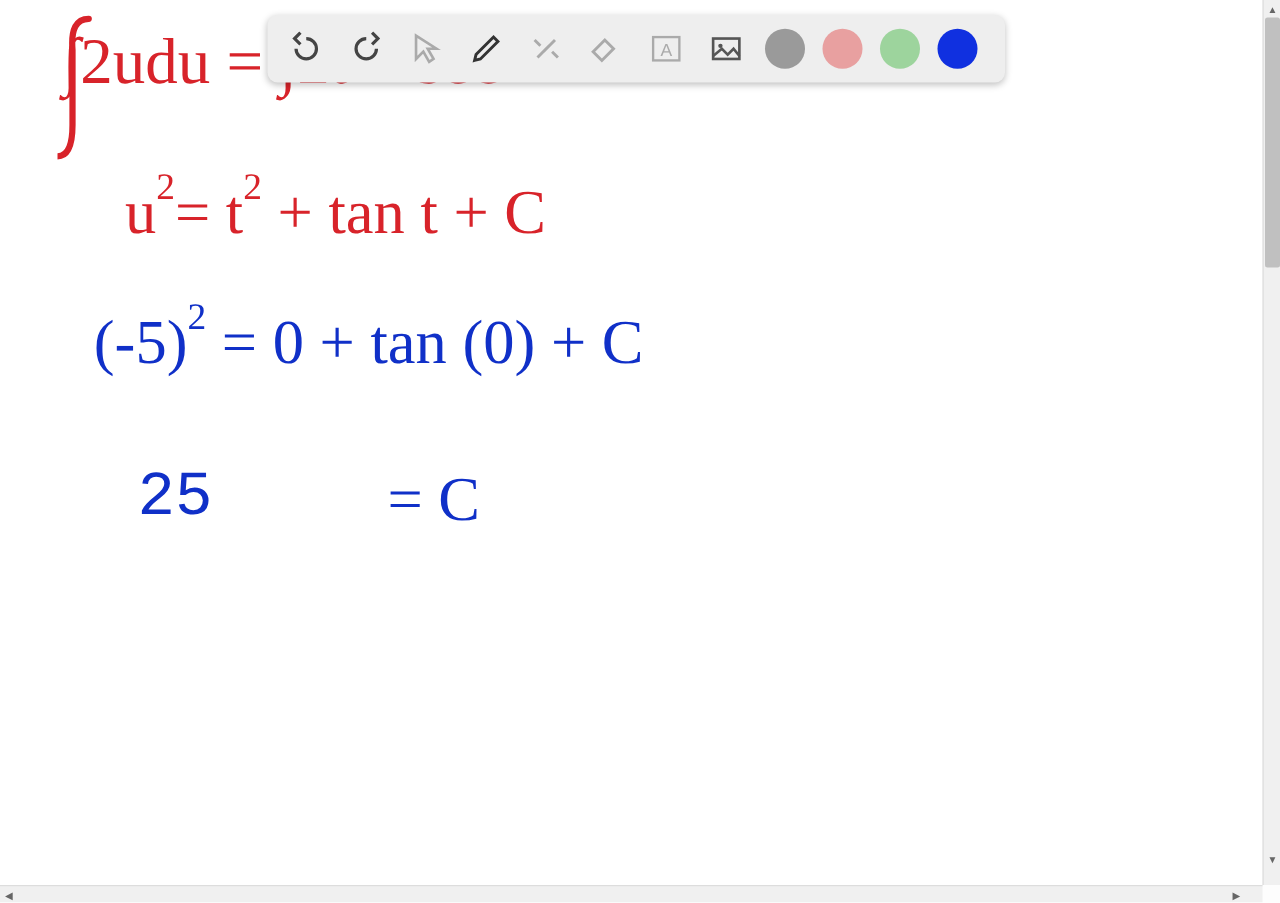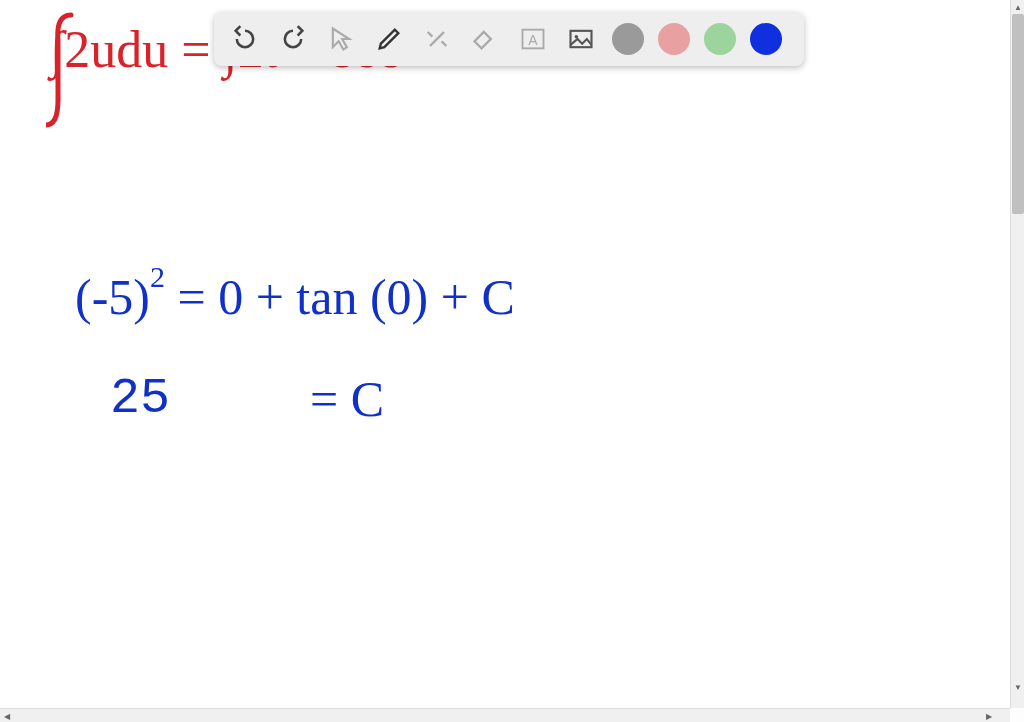"u2= t2 + tan t" div.handwriting { html: none -> <div> <span>u</span><span>2</span><span>= t</span><span>2</span><span> + tan t + C</span> </div> }
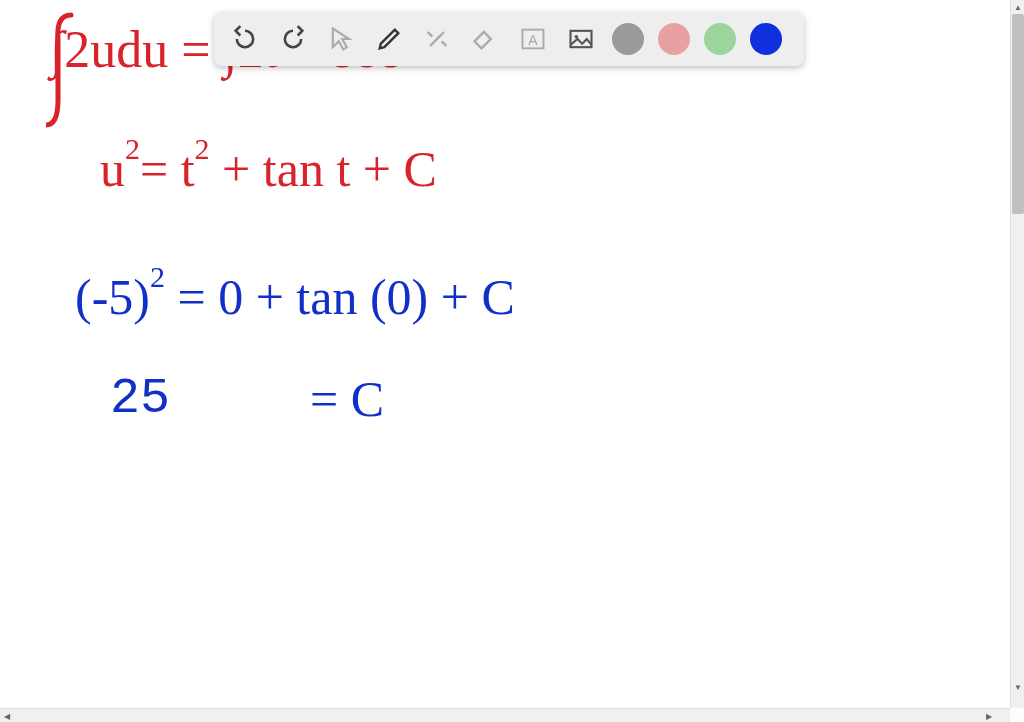"(-5)2 = 0 + tan" div.handwriting { top: 268px -> 244px }
